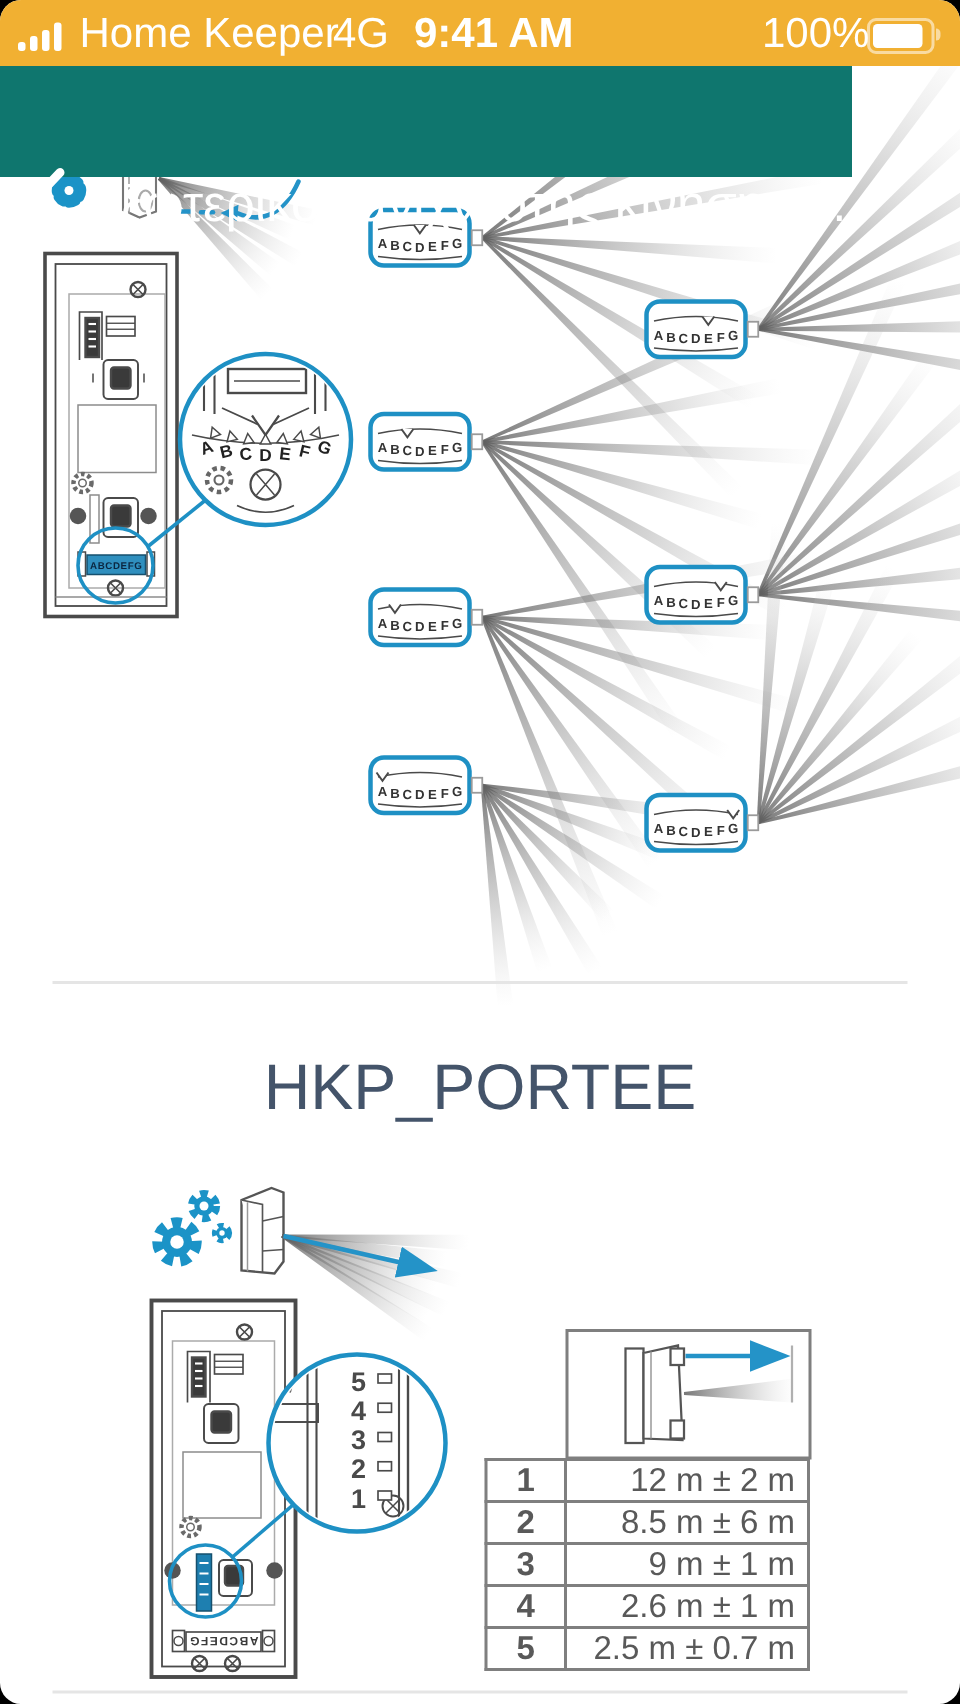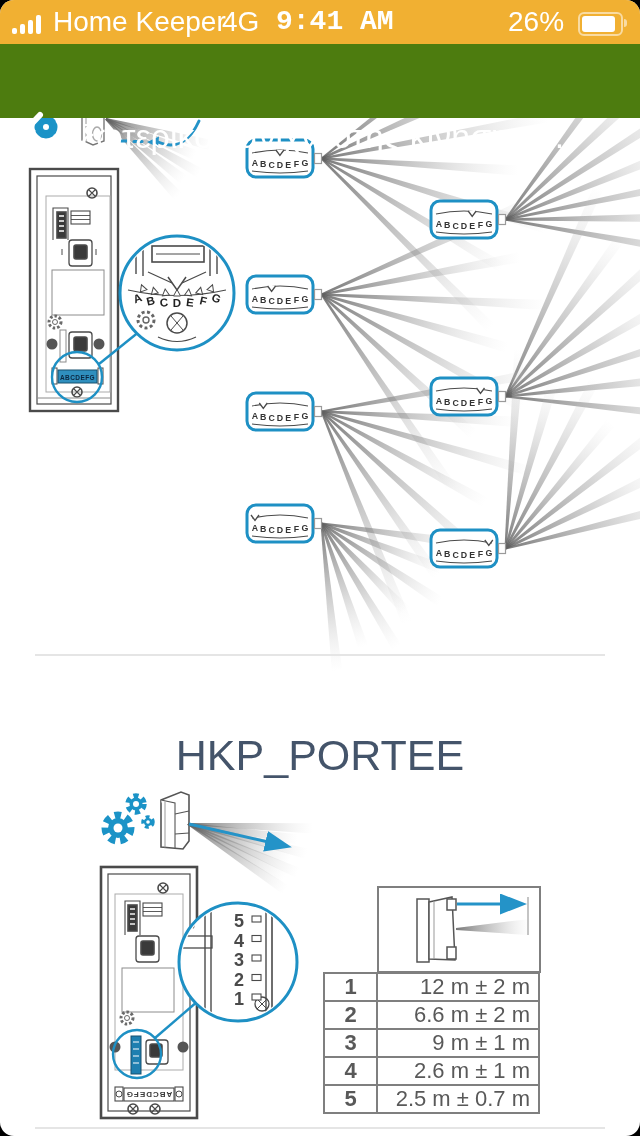"9:41 AM" .st-time { font-family: Liberation Mono, monospace -> none }
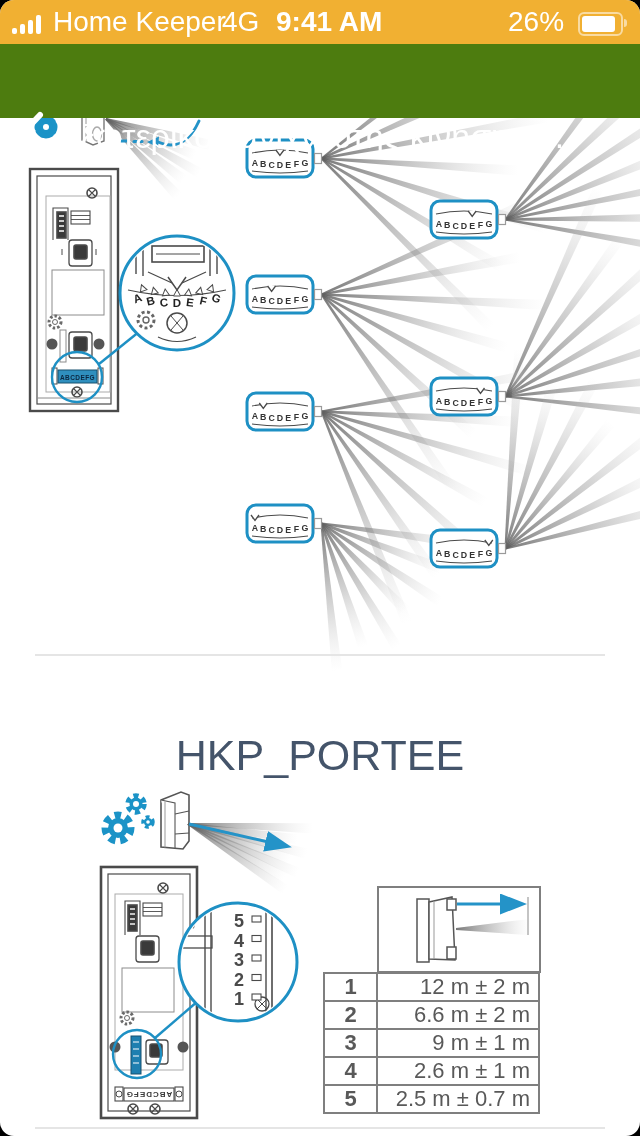"26%" div.st-text { text: 26% -> 100% }
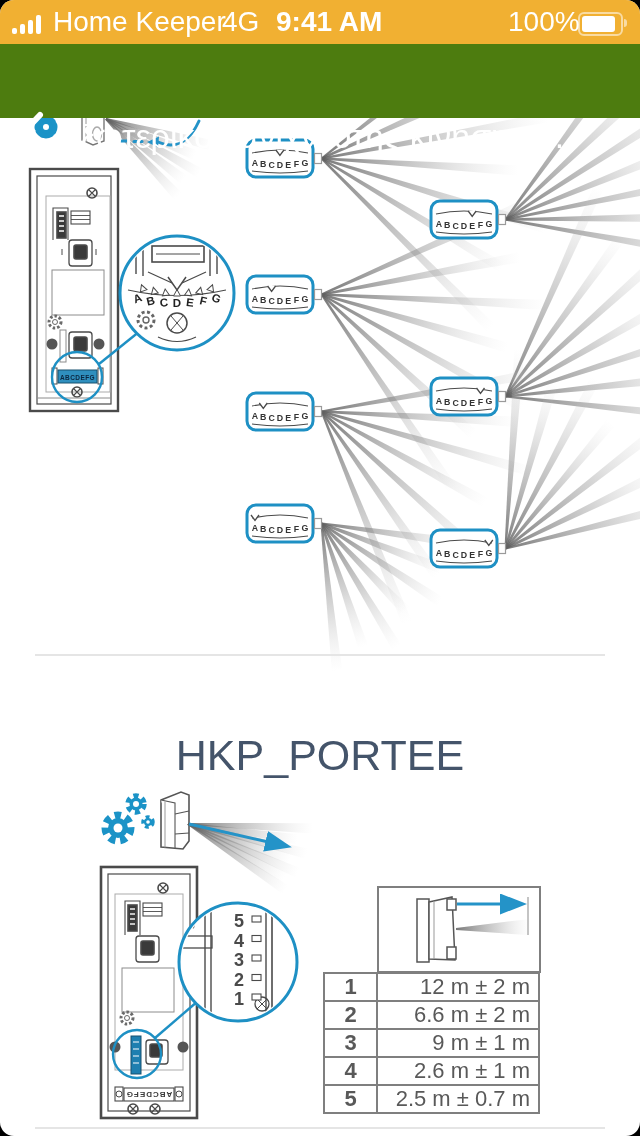"Εξωτερικός ανιχνευτής κίνησης,..." .navbar { background: #4d7c0f -> #0f766e; width: 640px -> 568px }
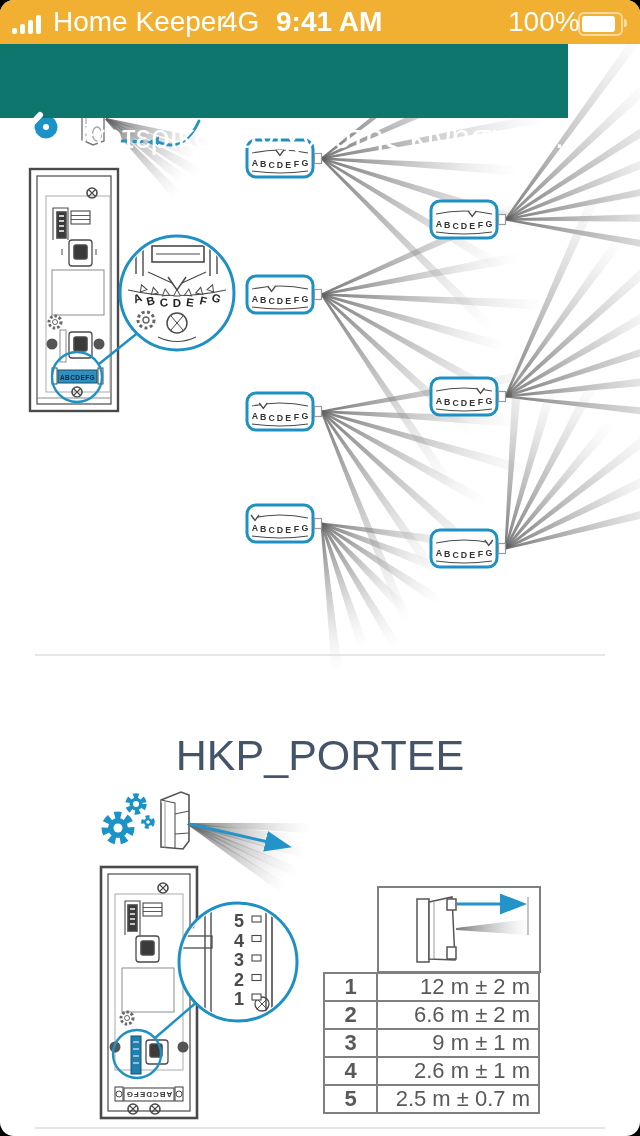"HKP_PORTEE" .section-title { top: 731px -> 701px }
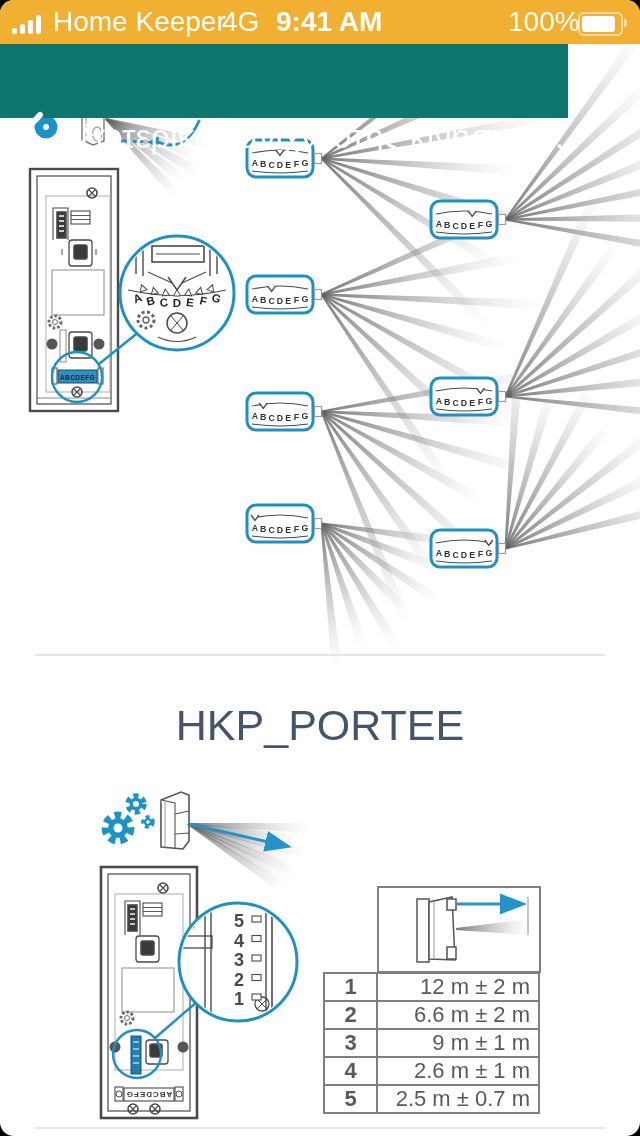"6.6 m ± 2 m" td.rg { text: 6.6 m ± 2 -> 8.5 m ± 6 }
